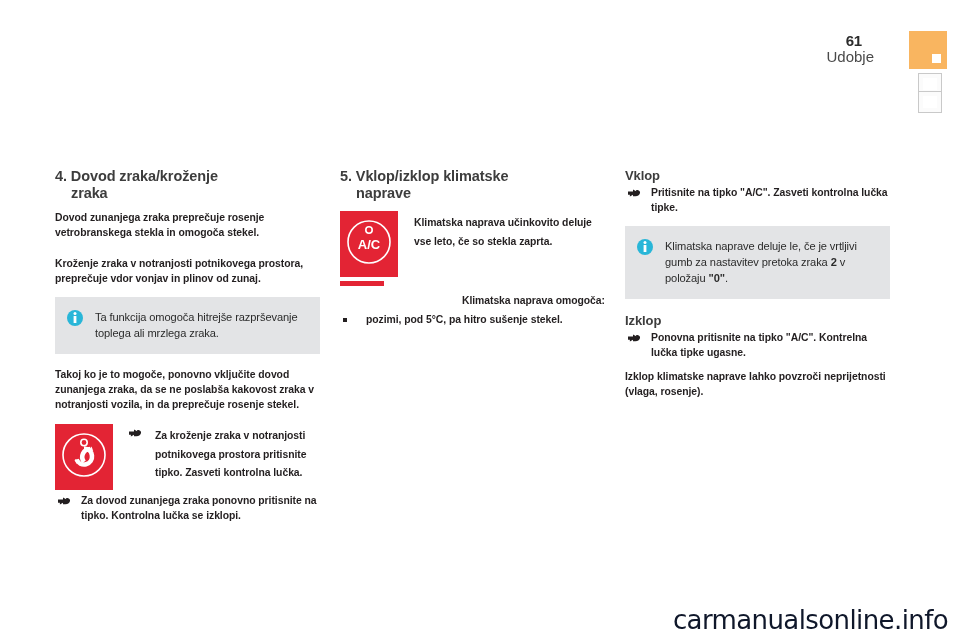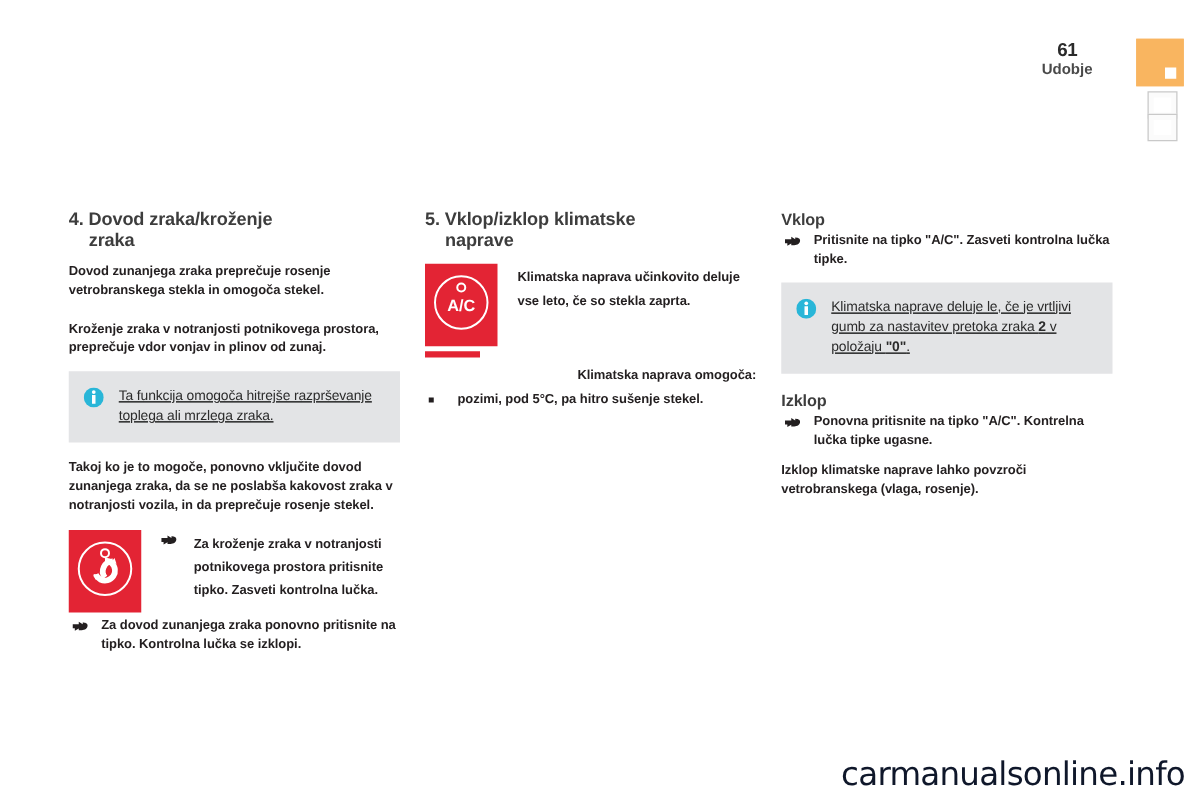"Udobje" #section-label { font-size: 12px -> 15px; font-weight: bold -> normal }
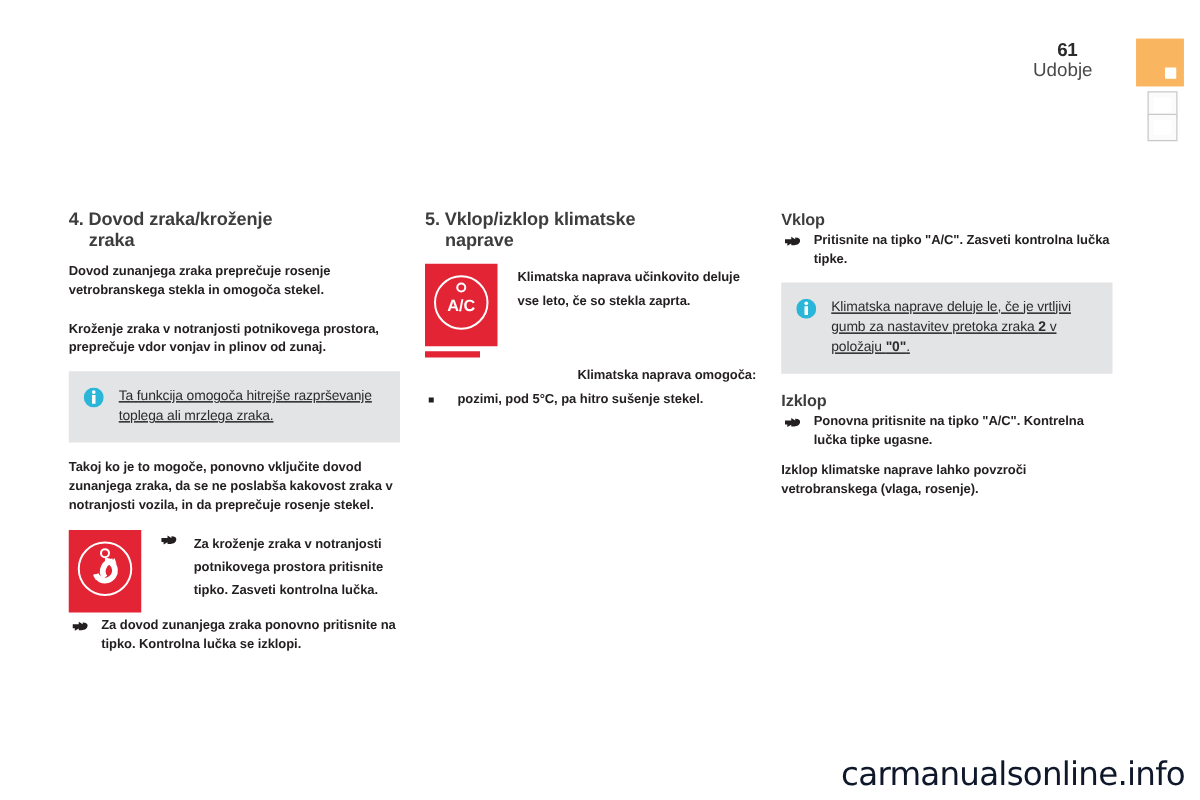"Klimatska naprave deluje le, če" .info-box { text-decoration: underline -> none }
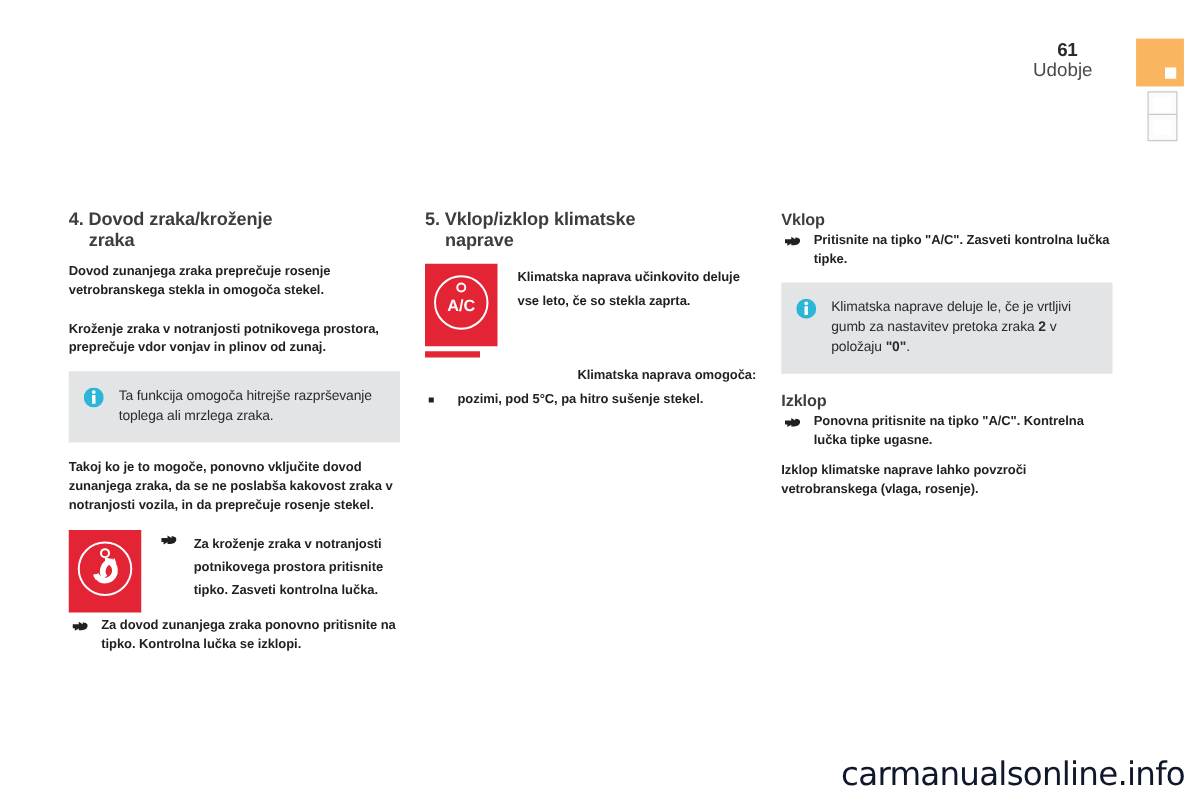"Izklop klimatske naprave lahko povzroči" p.body-text { text: vetrobranskega -> neprijetnosti }
